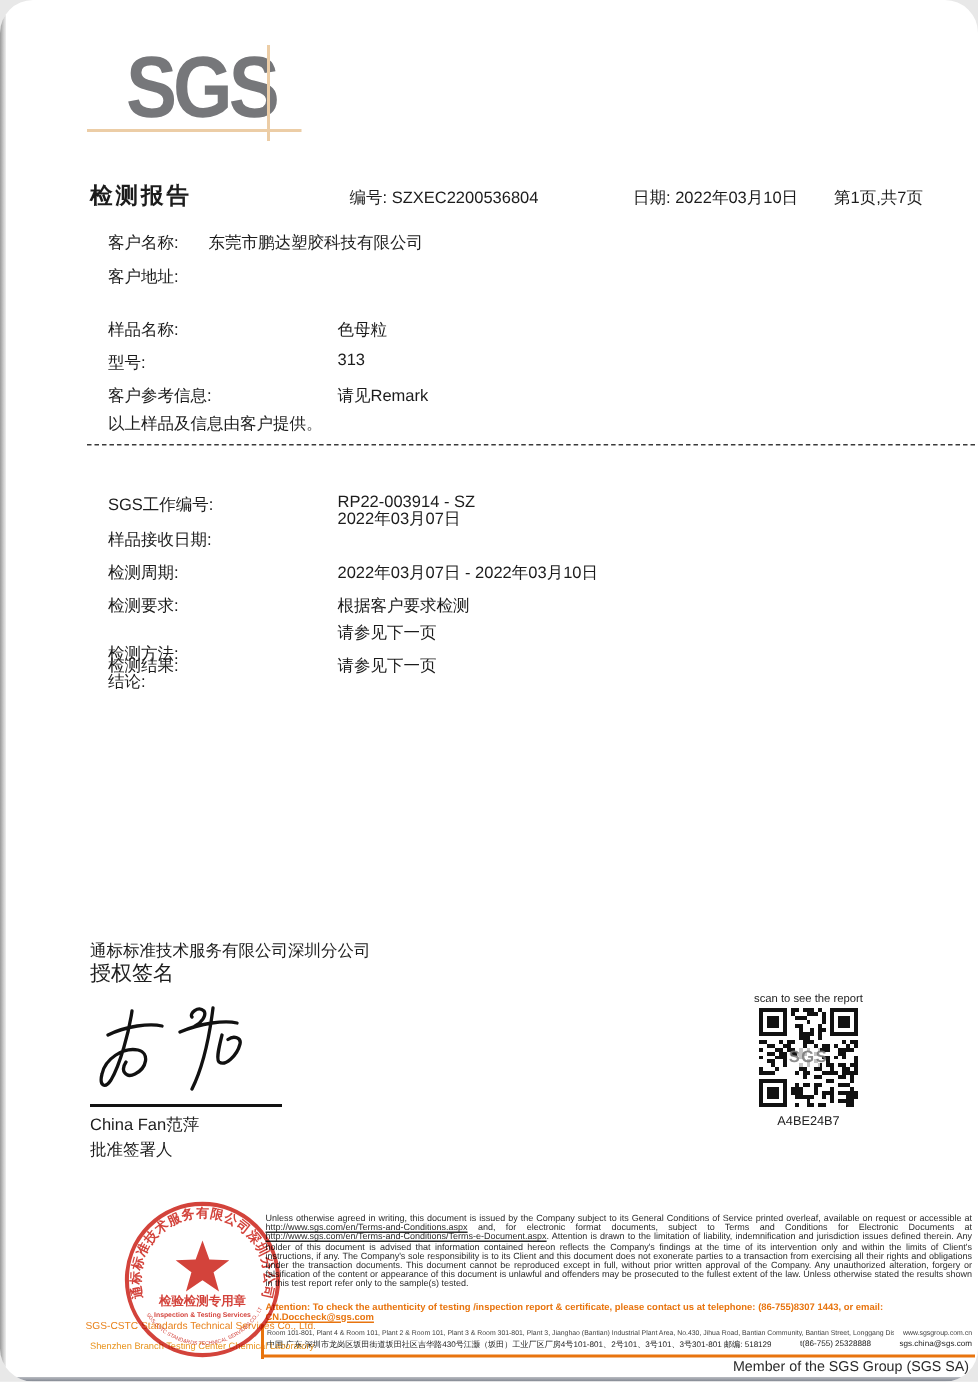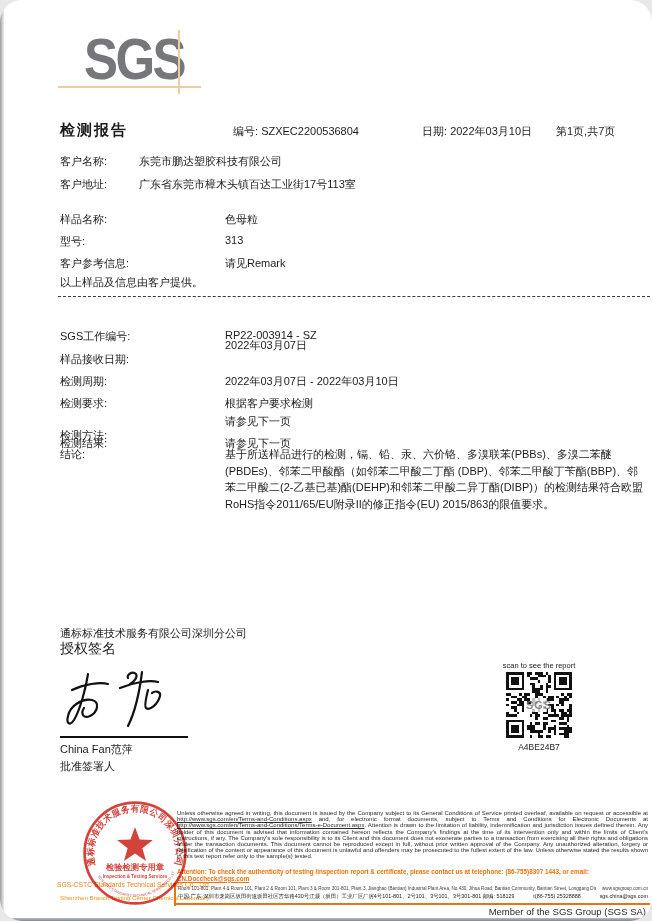"客户名称:" .row-label { left: 60px -> 72px }
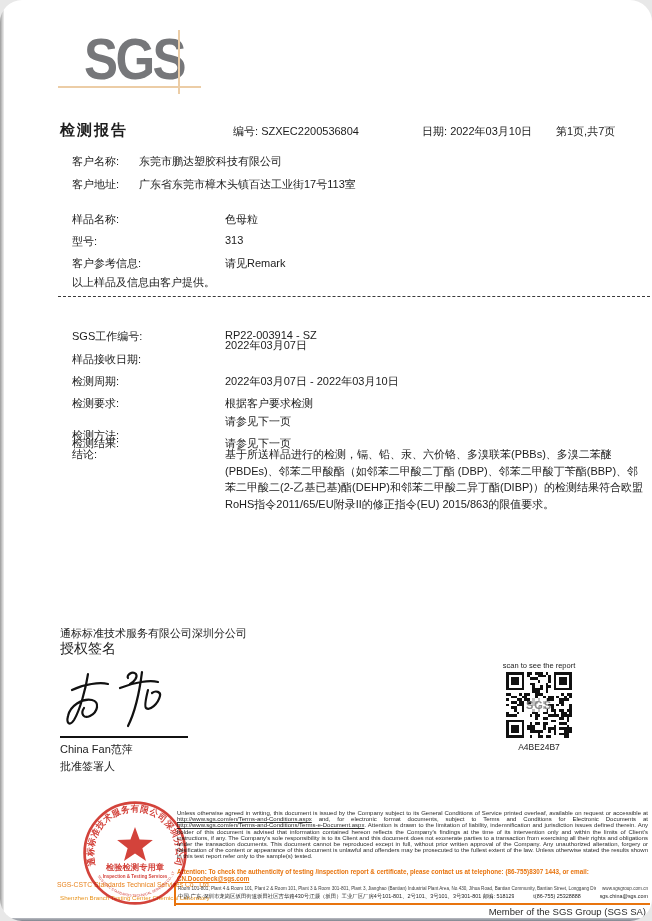"广东省东莞市樟木头镇百达工业街17号113室" div.row-value { html: <div>广东省东莞市樟木头镇百达工业街17号113室</div> -> none }
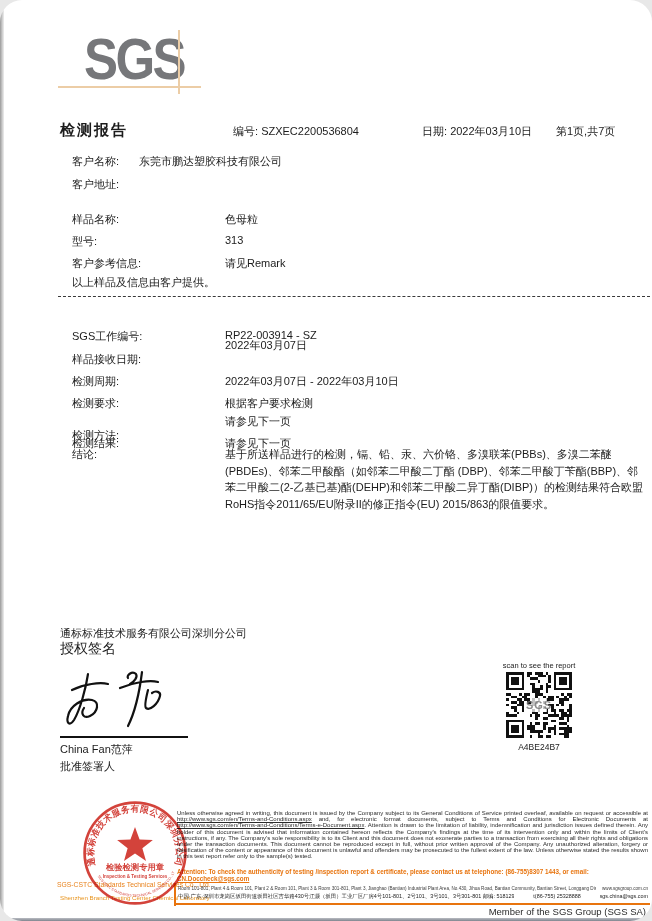"基于所送样品进行的检测，镉、铅、汞、六价铬、多溴联苯(PBBs)、多溴二苯醚(P" div.conclusion-text { html: <div>基于所送样品进行的检测，镉、铅、汞、六价铬、多溴联苯(PBBs)、多溴二苯醚(PBDEs)、邻苯二甲酸酯（如邻苯二甲酸二丁酯 (DBP)、邻苯二甲酸丁苄酯(BBP)、邻苯二甲酸二(2-乙基已基)酯(DEHP)和邻苯二甲酸二异丁酯(DIBP)）的检测结果符合欧盟RoHS指令2011/65/EU附录II的修正指令(EU) 2015/863的限值要求。</div> -> none }
